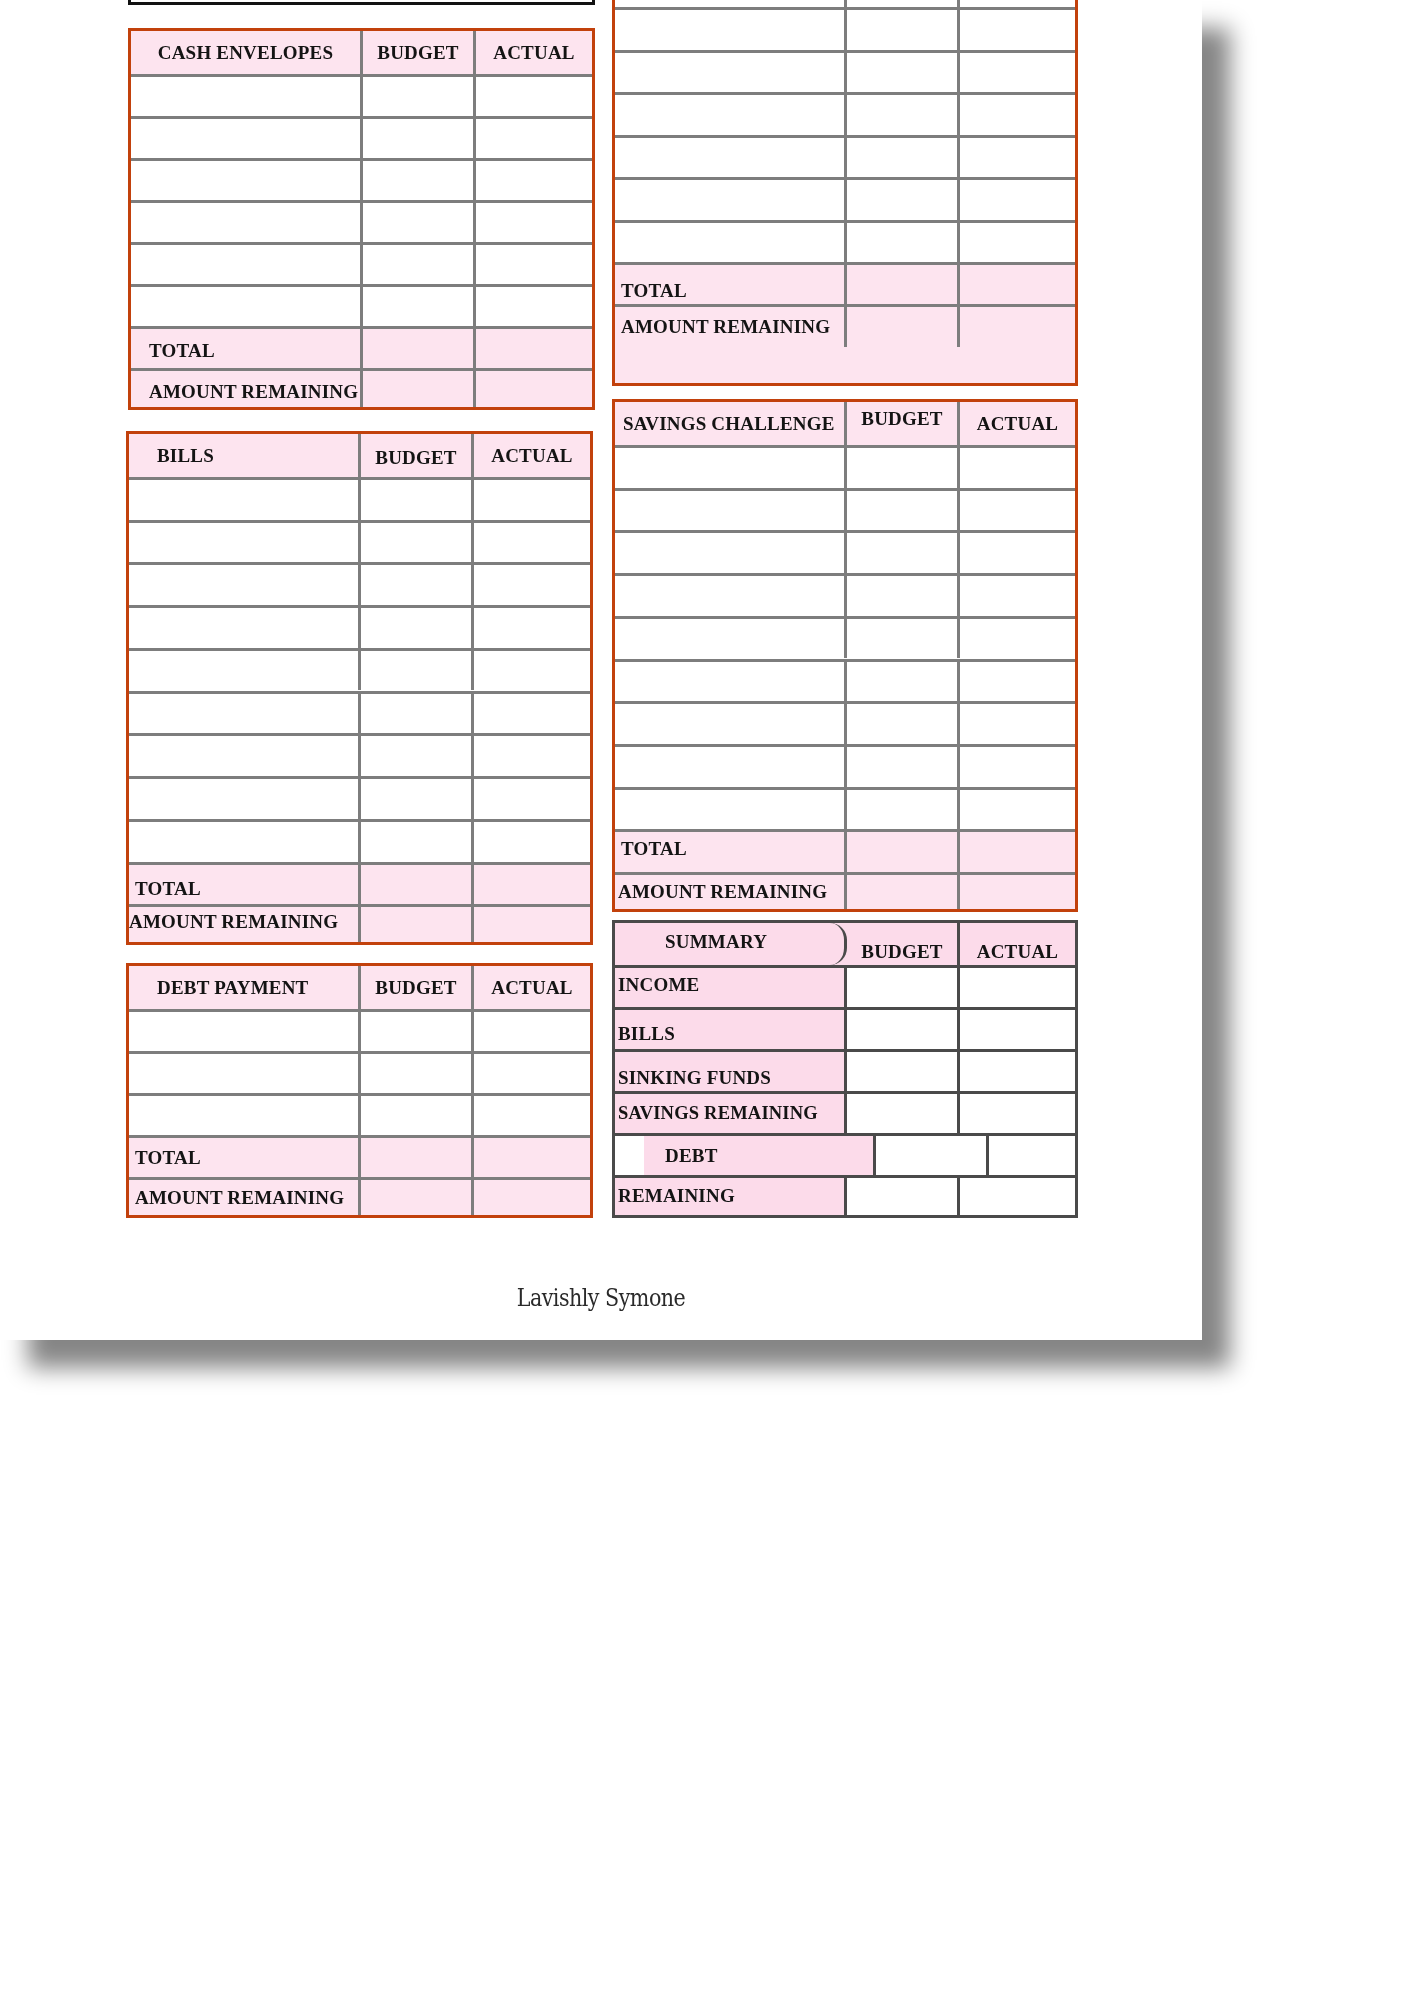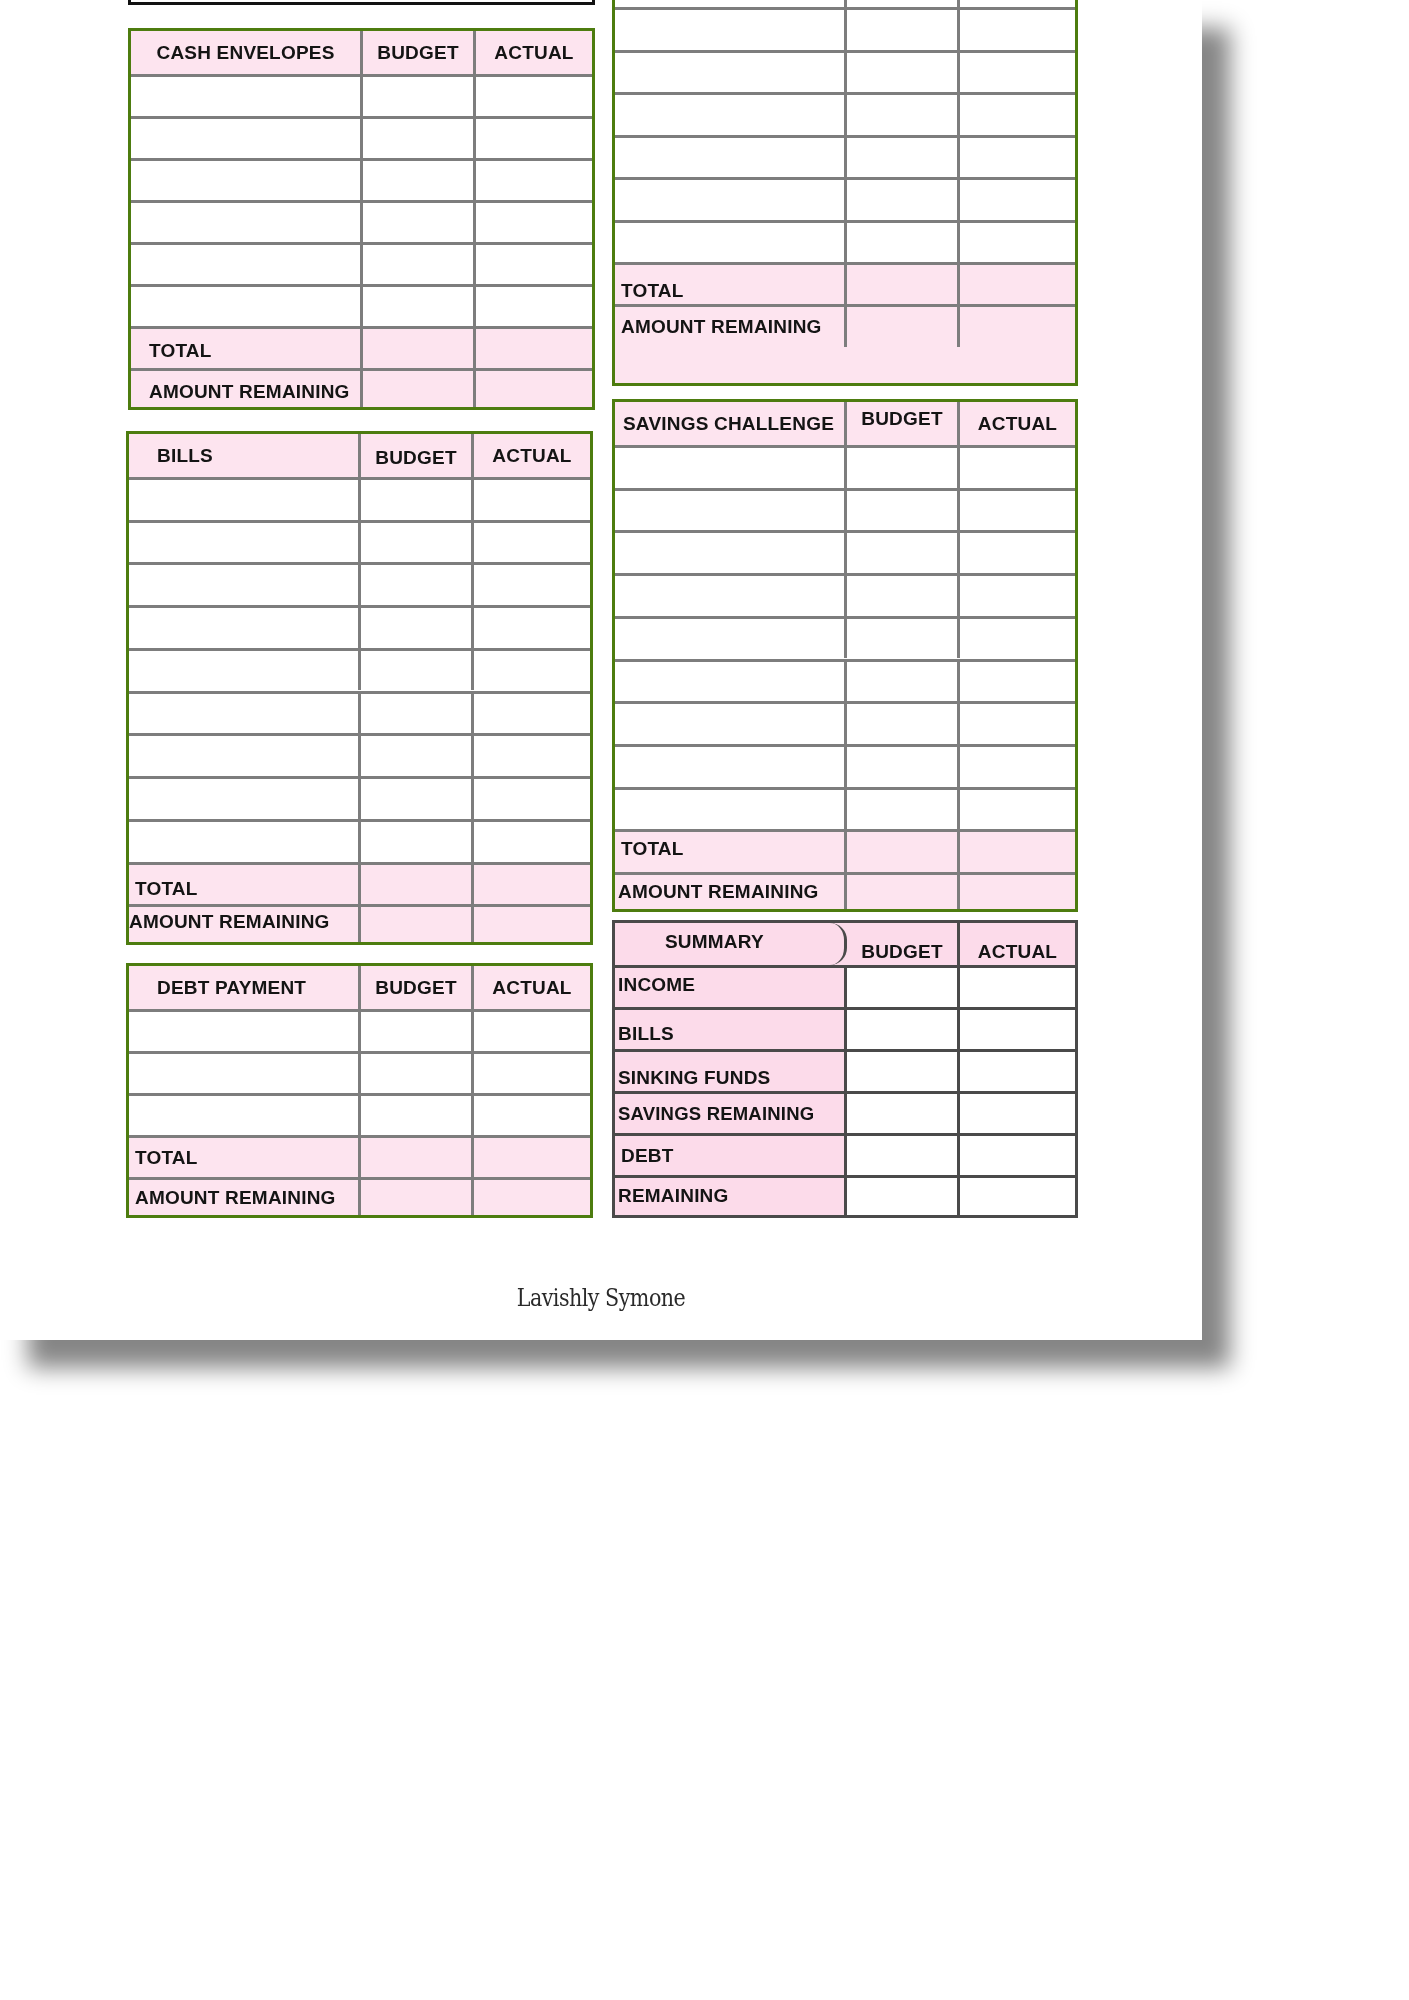"CASH ENVELOPES" .tbl { border: 3px solid #4d7c0f -> 3px solid #c2410c; font-family: none -> Liberation Serif, serif }
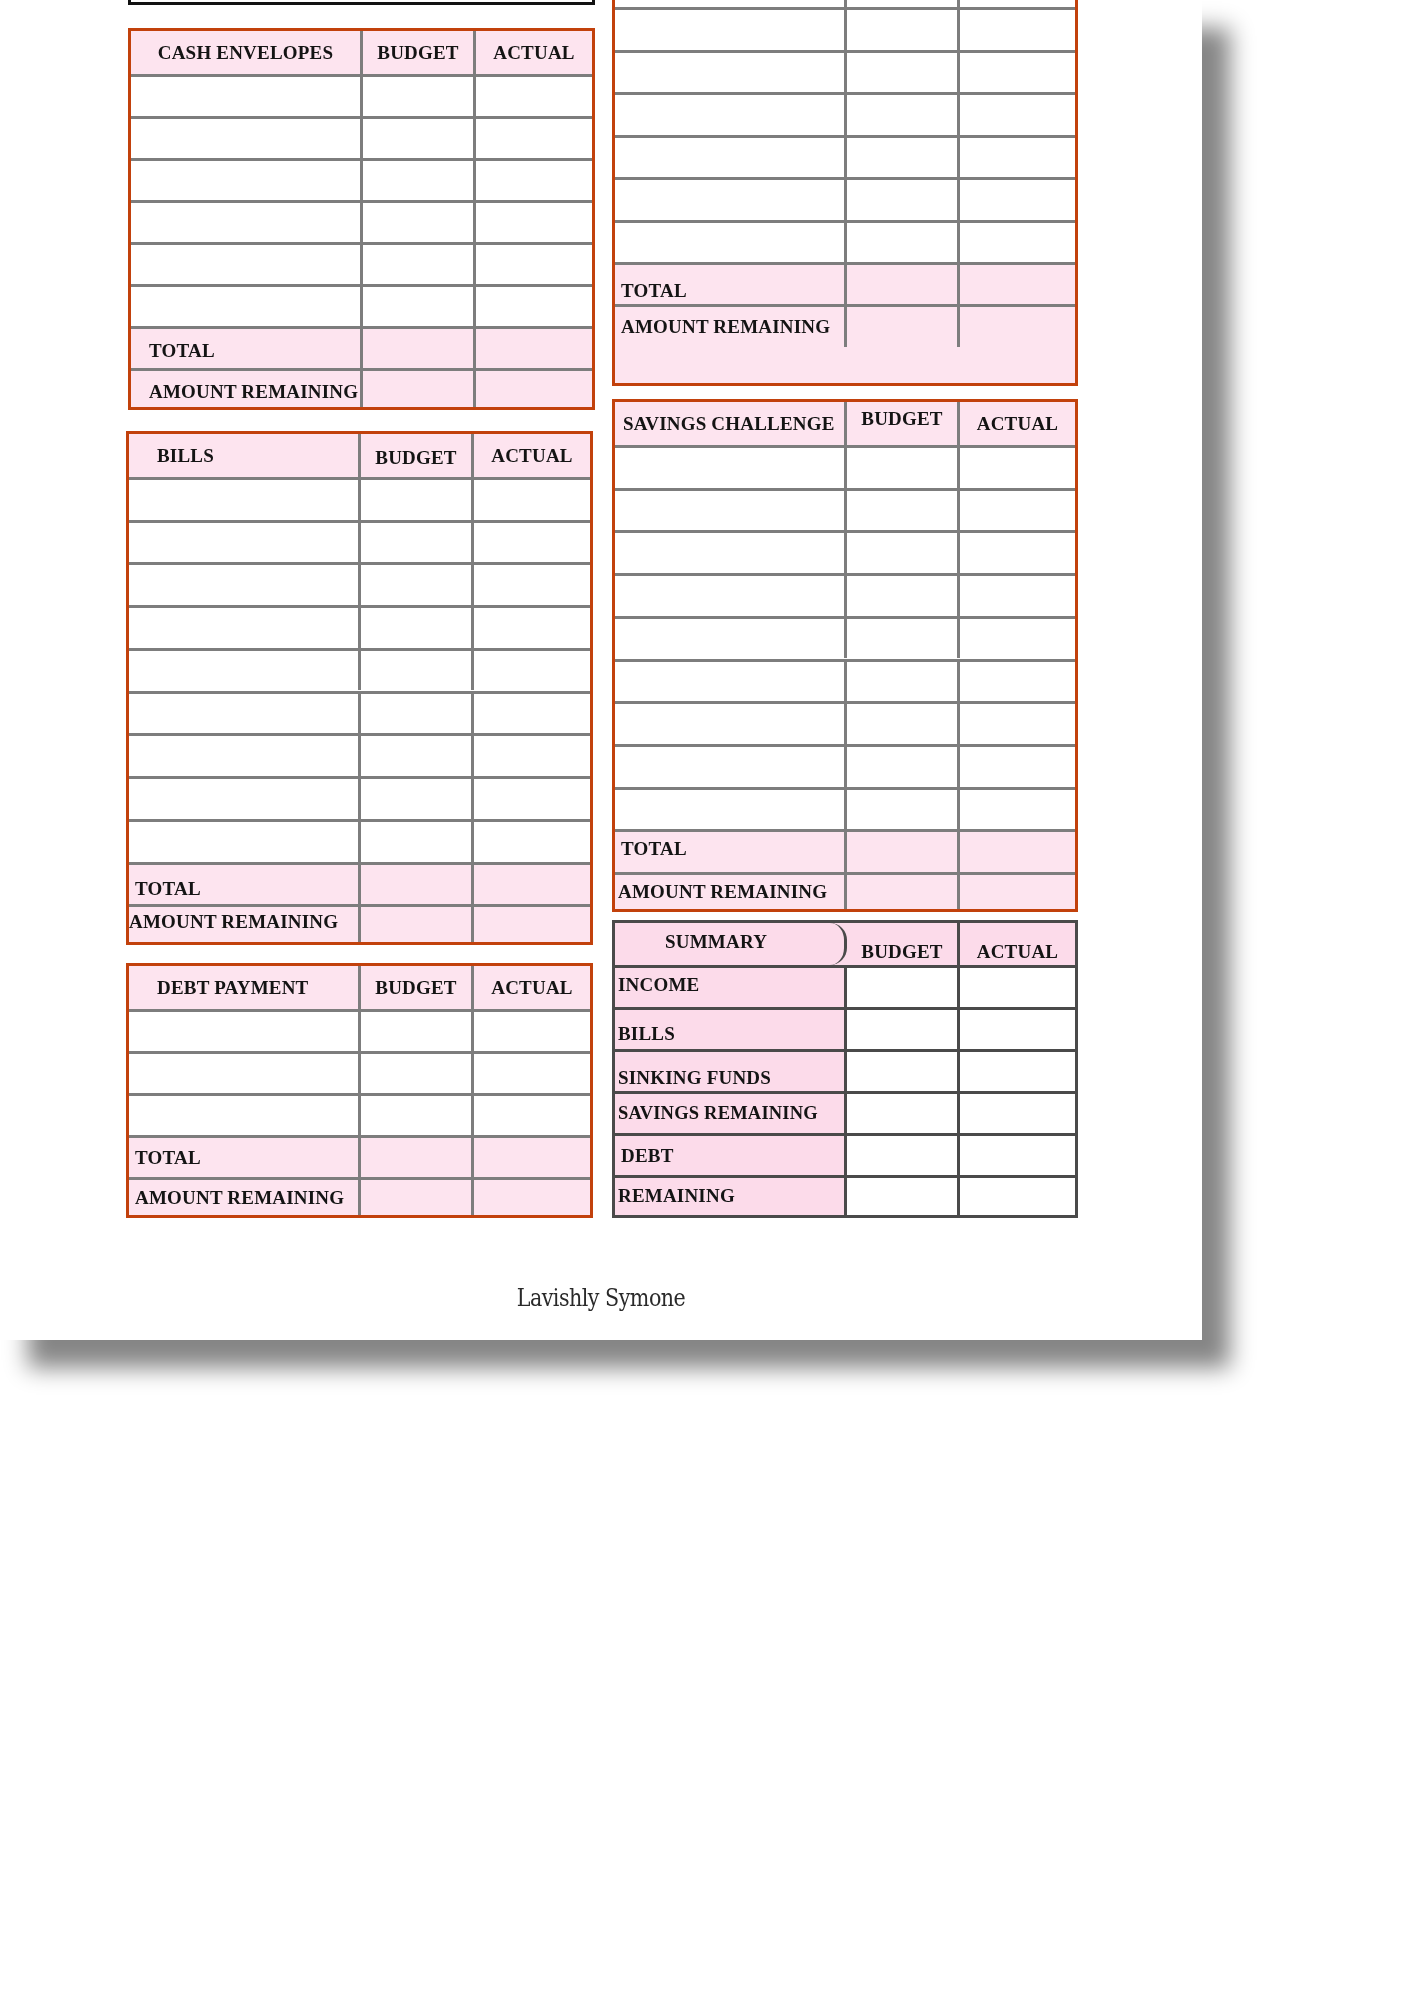"DEBT" div.cell { margin-left: none -> 29px; padding-left: 6px -> 21px }
